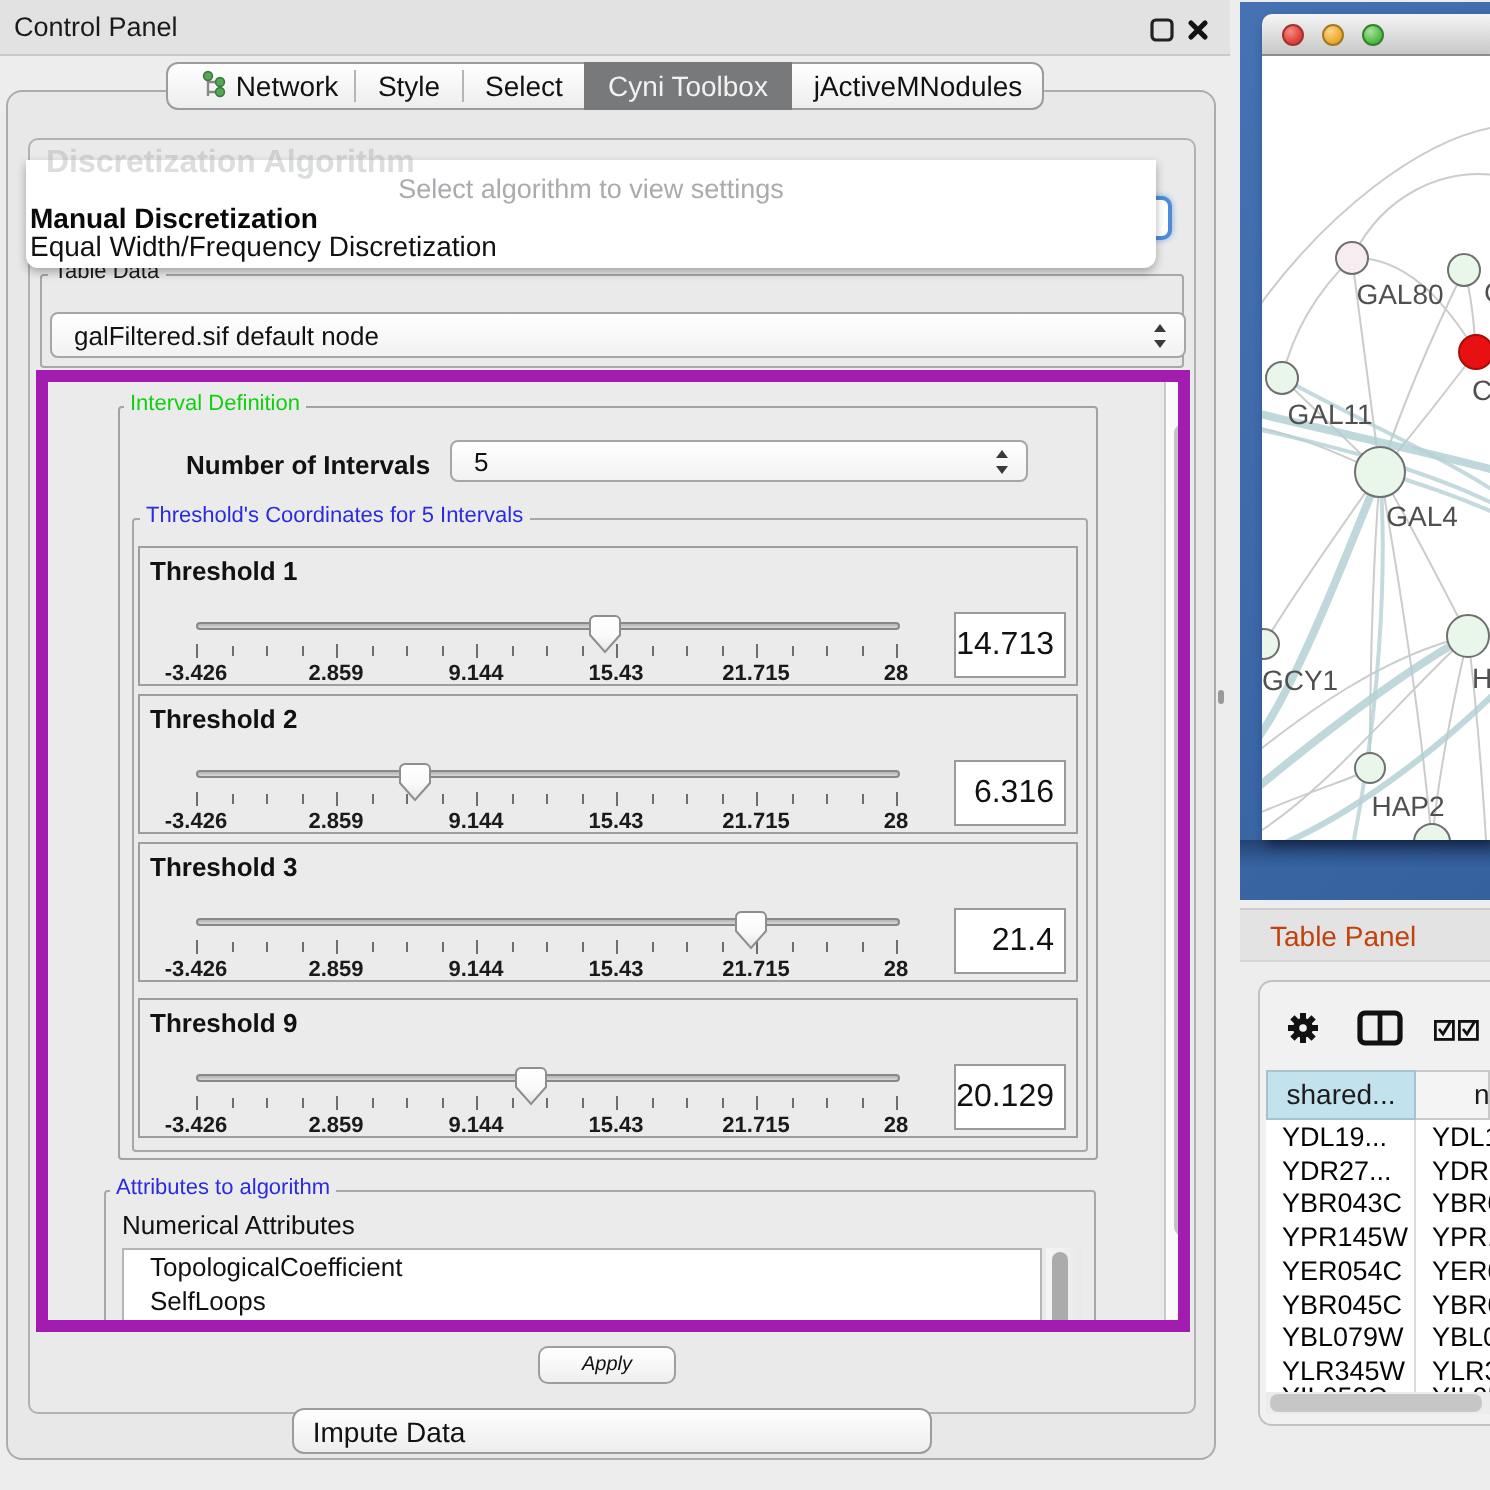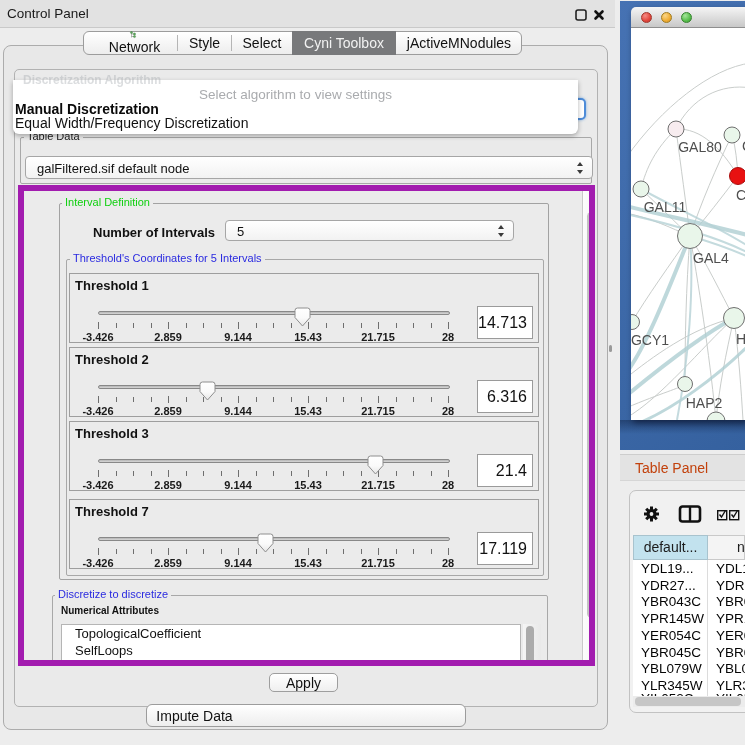"Network" .seg { flex-direction: column -> none }
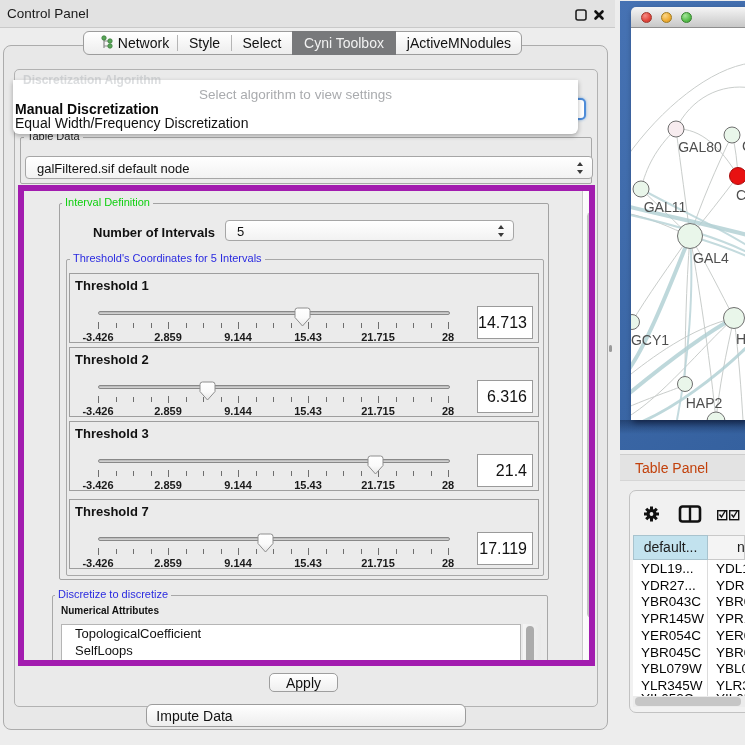"Discretization Algorithm" #popup .ghost { font-size: 12px -> 16px }
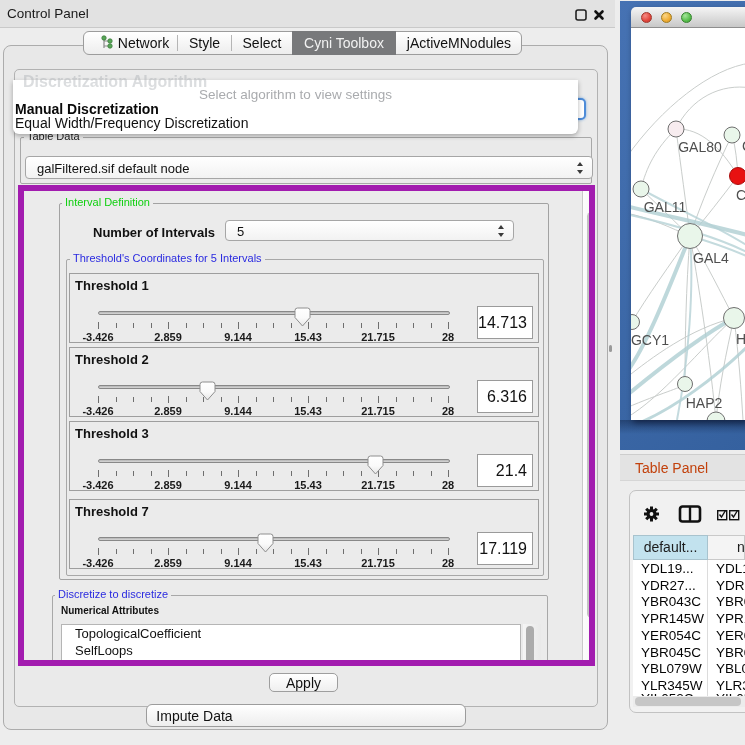"Threshold 7" div.tlabel { text: 7 -> 9 }
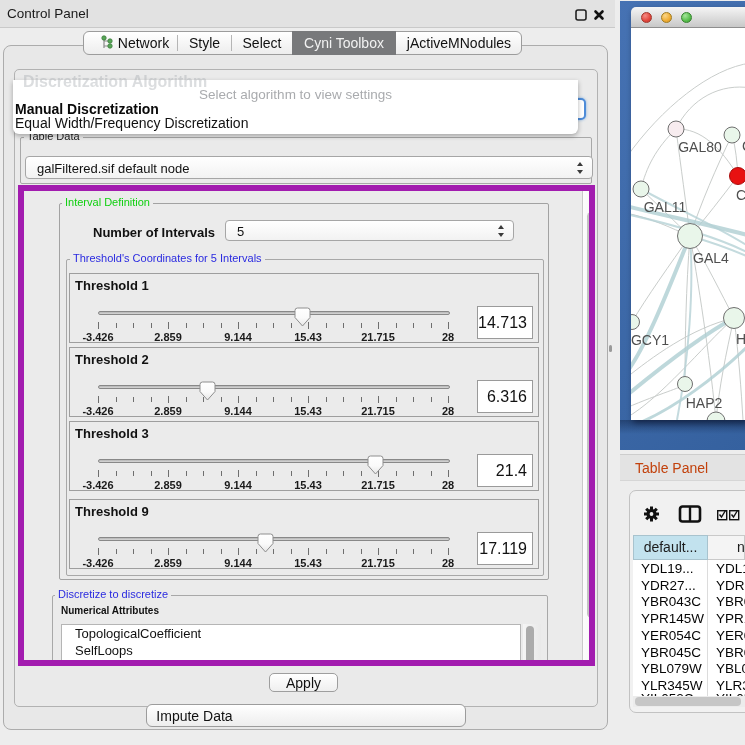"17.119" div.vbox { text: 17.119 -> 20.129 }
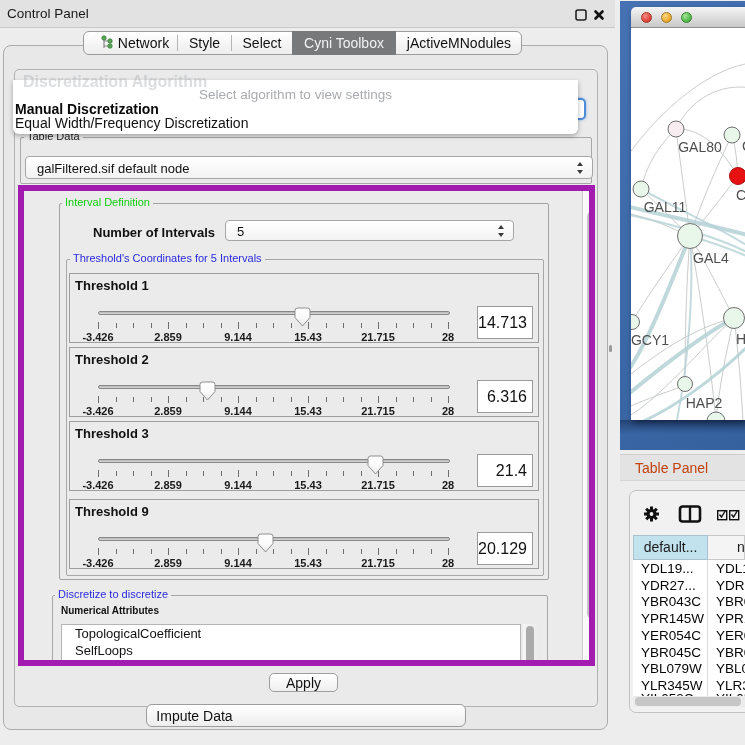"default..." div.abs { text: default -> shared }
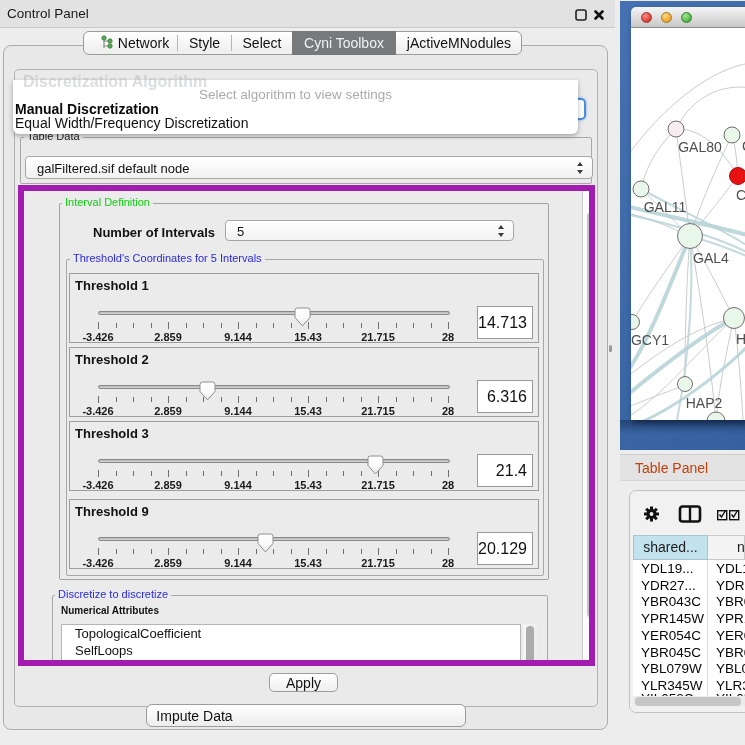"Discretize to discretize" div.gtitle { text: Discretize to discretize -> Attributes to algorithm }
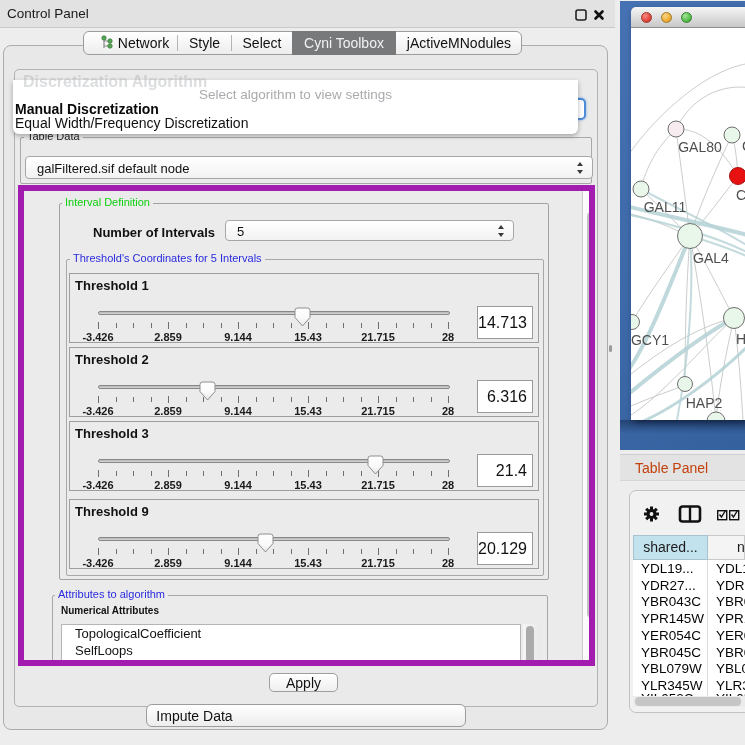"Numerical Attributes" div.abs { font-size: 10px -> 13px; font-weight: bold -> normal }
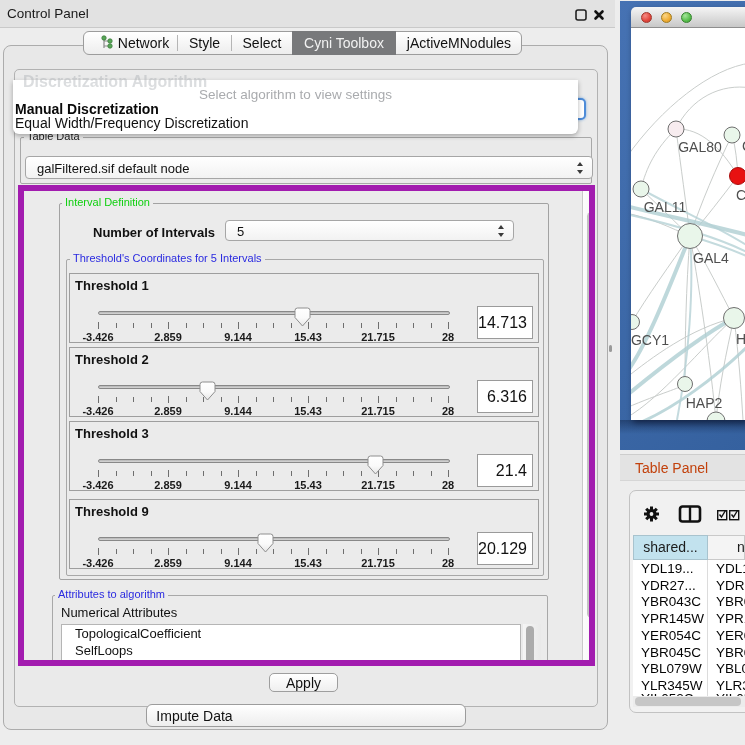"Apply" #applybtn { font-size: 14px -> 10px; font-style: none -> italic }
